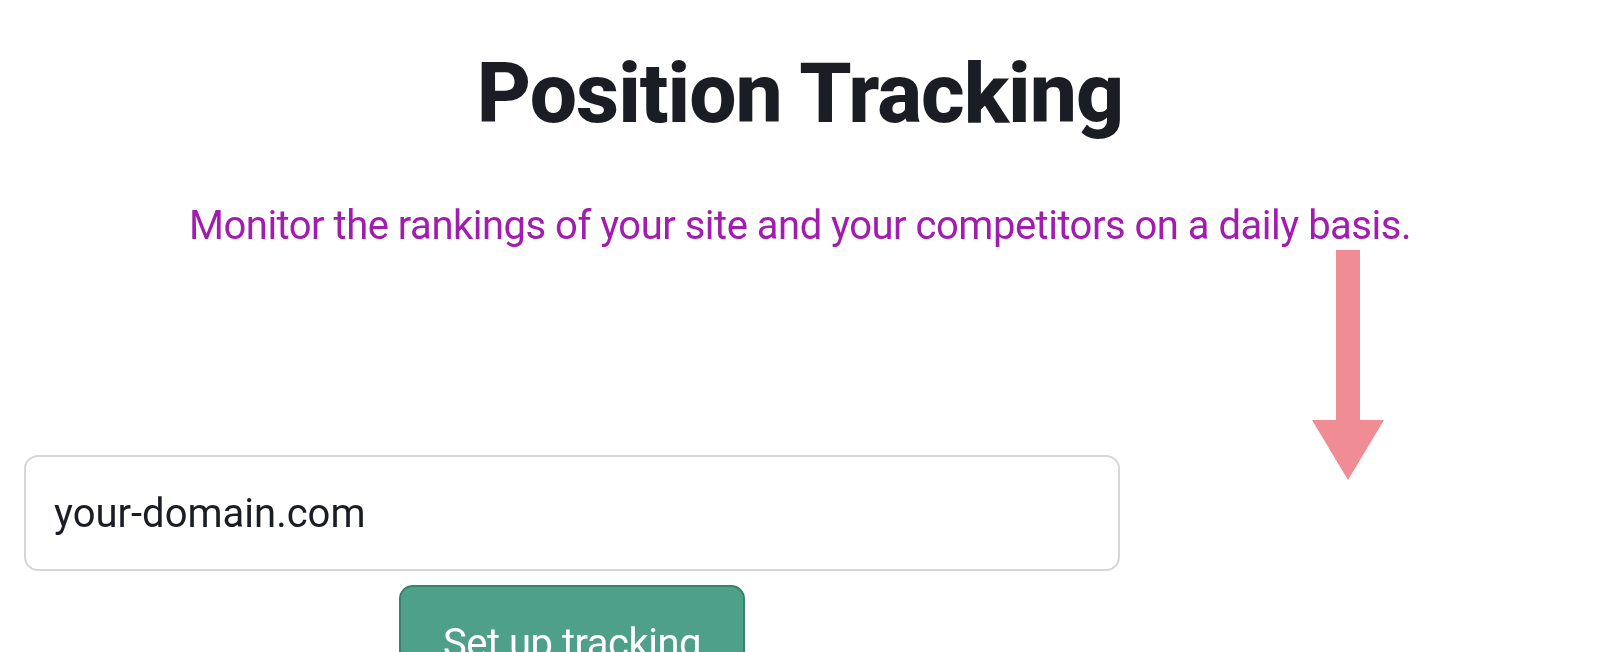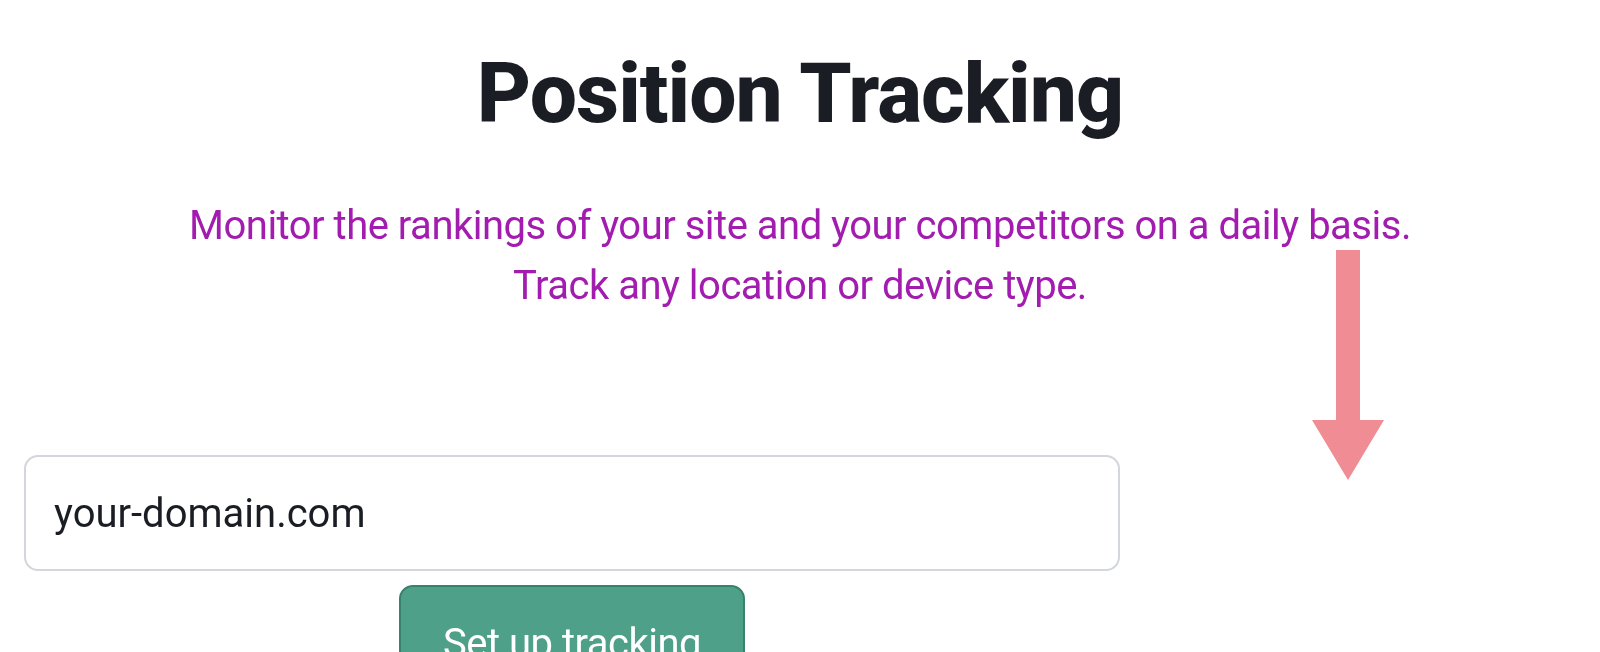"Track any location or device" span { html: <span>Track any location or device type.</span> -> none }
